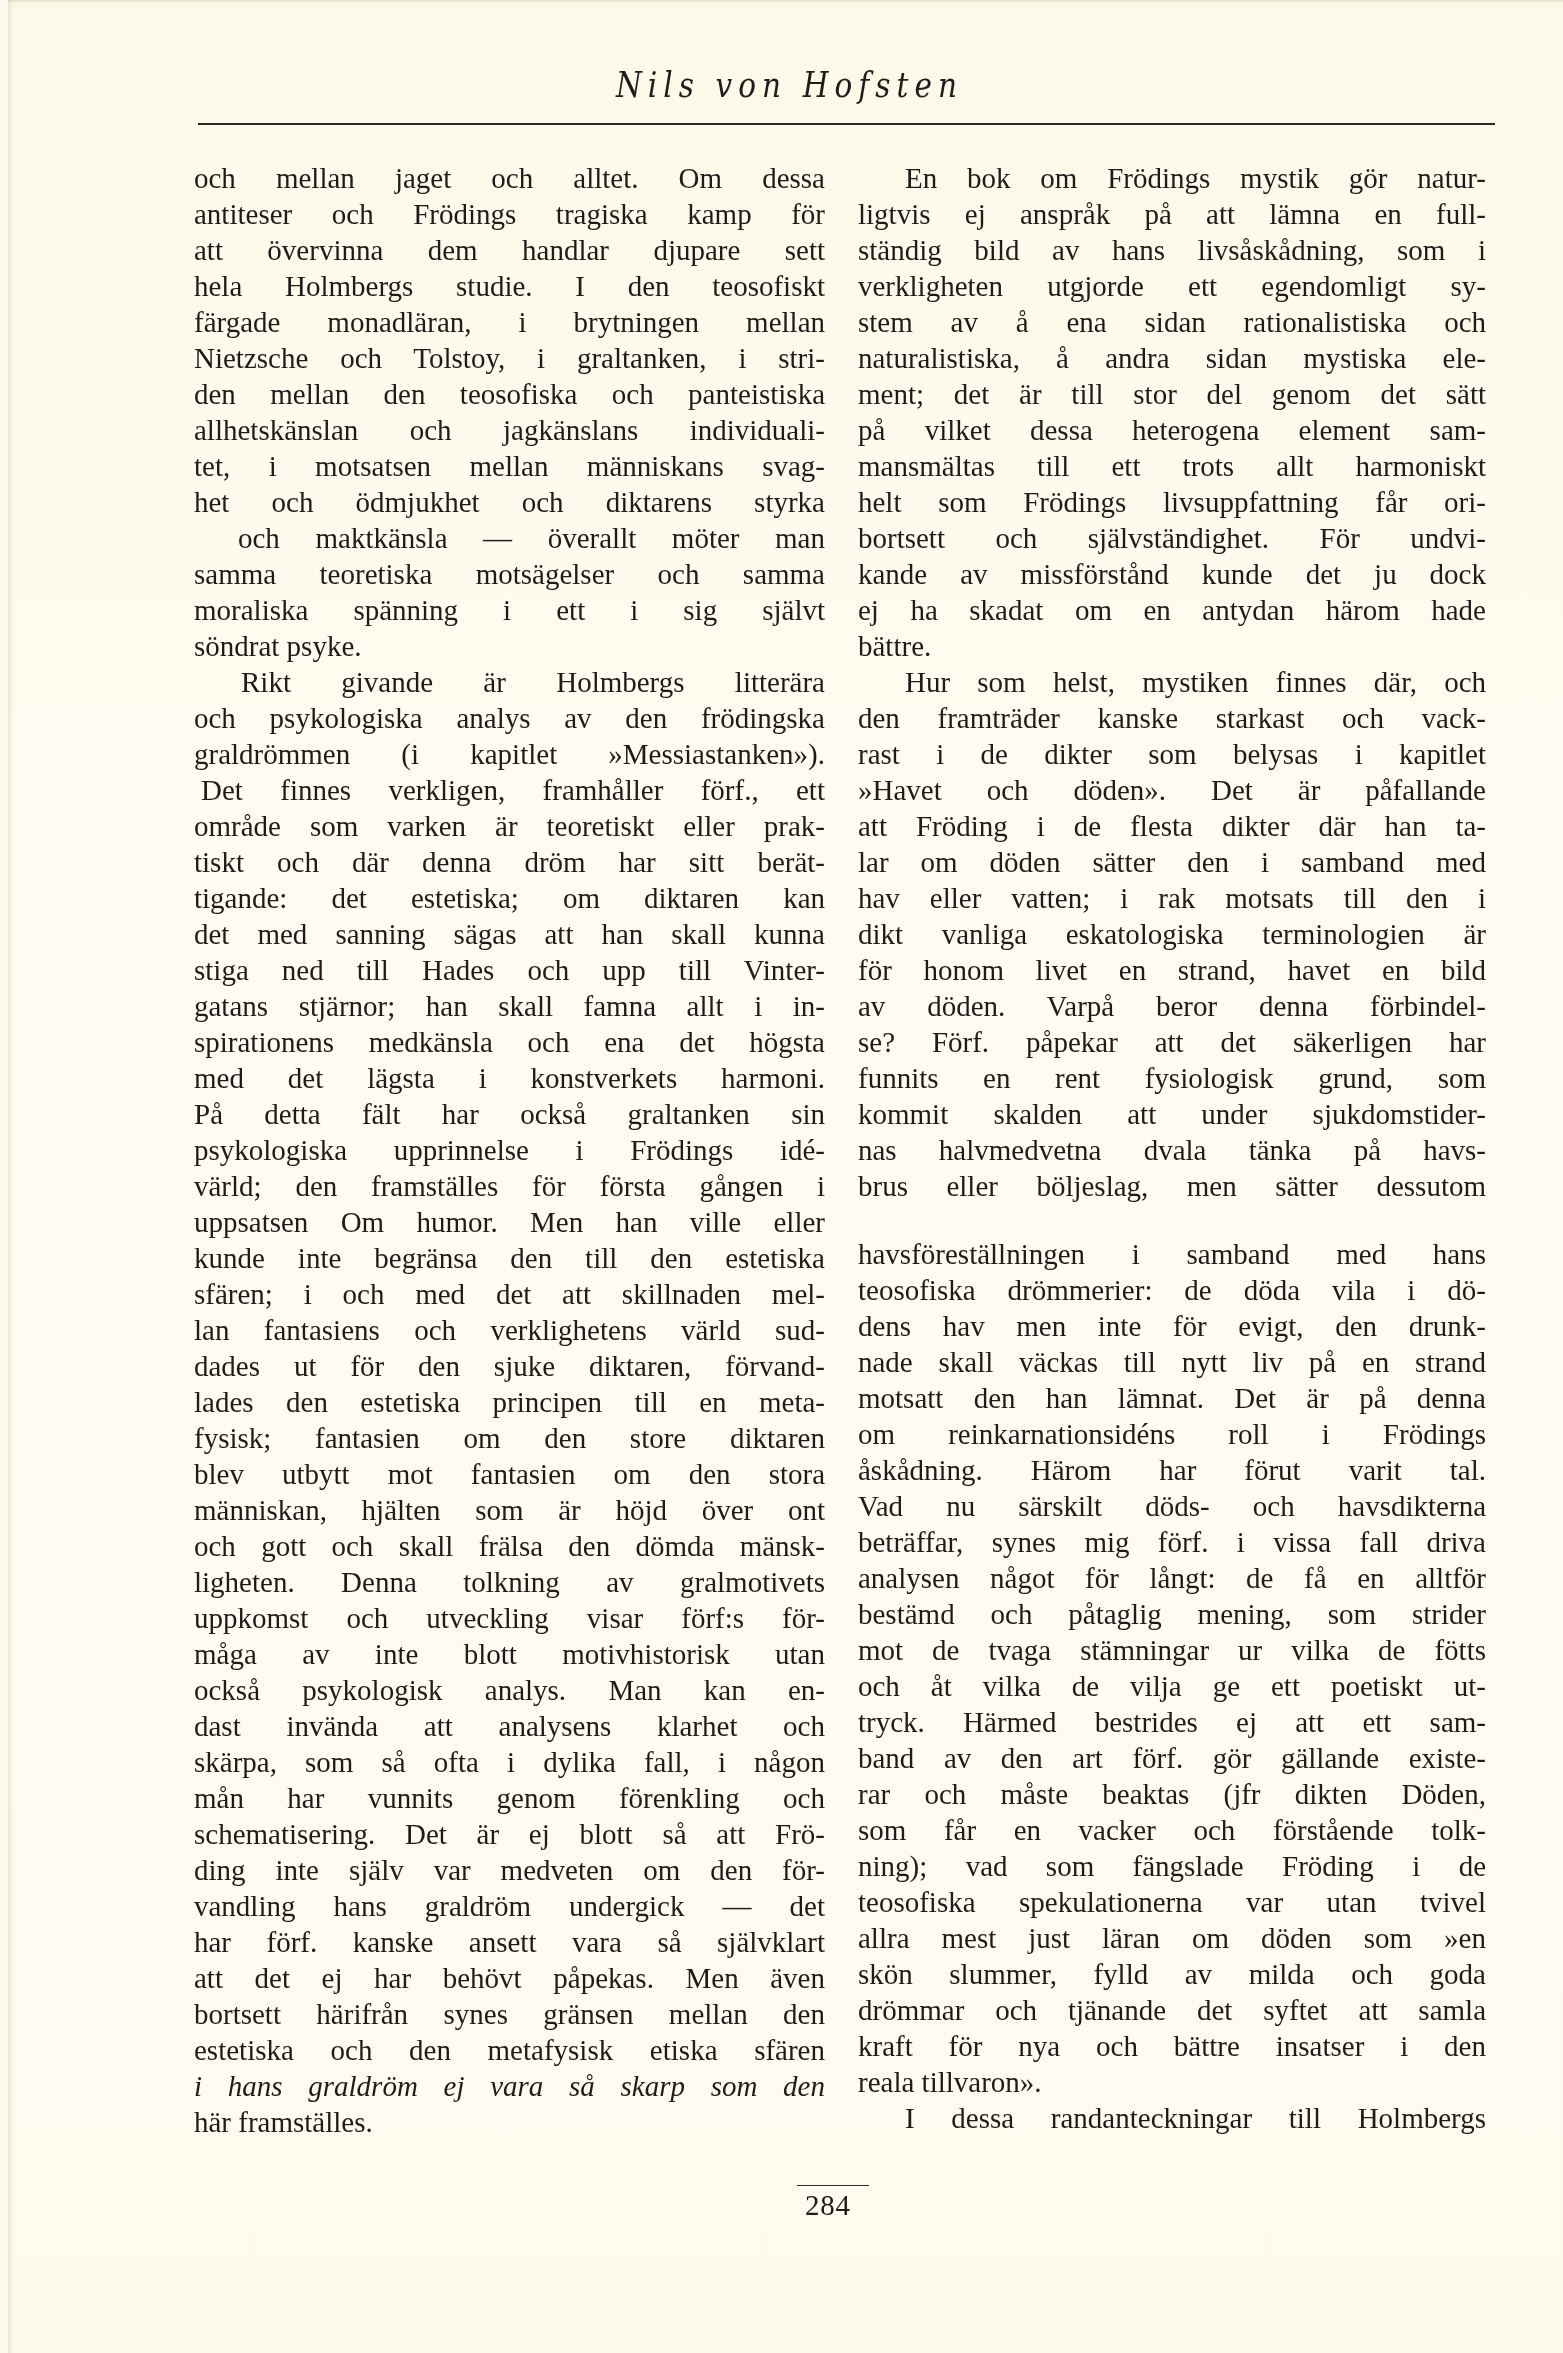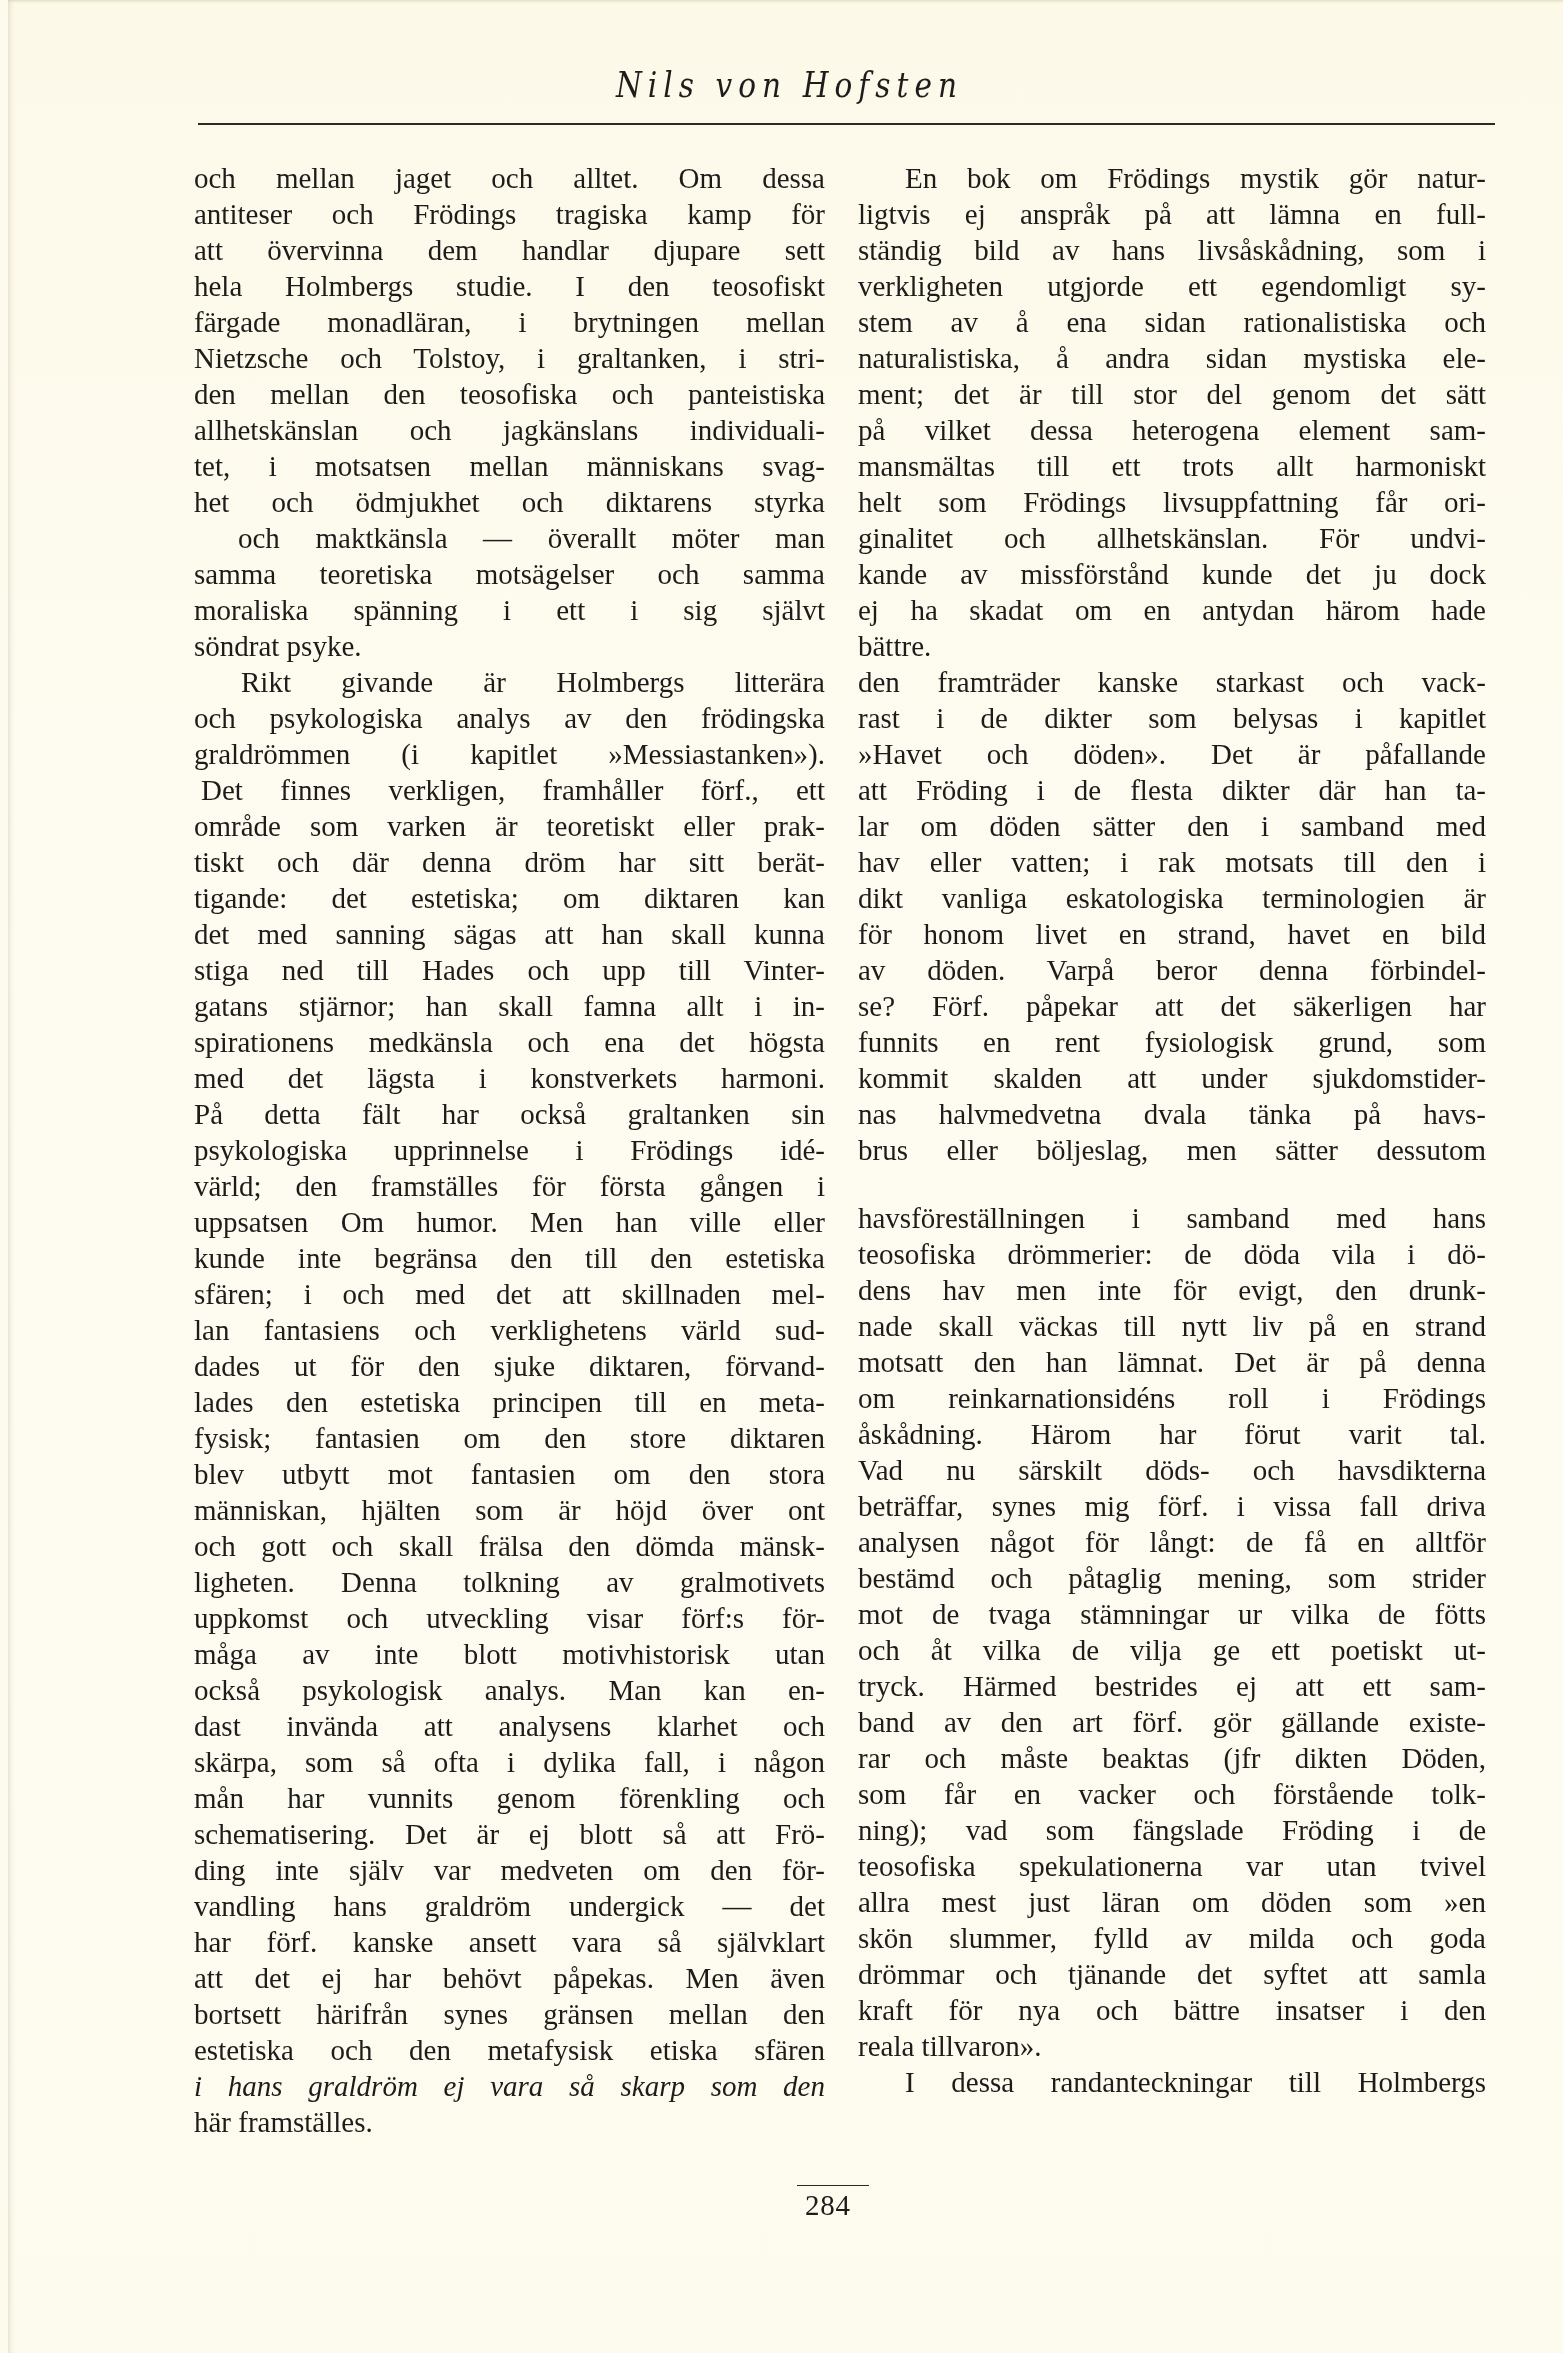"ginalitet och allhetskänslan. För undvi-" span.line { text: ginalitet och allhetskänslan -> bortsett och självständighet }
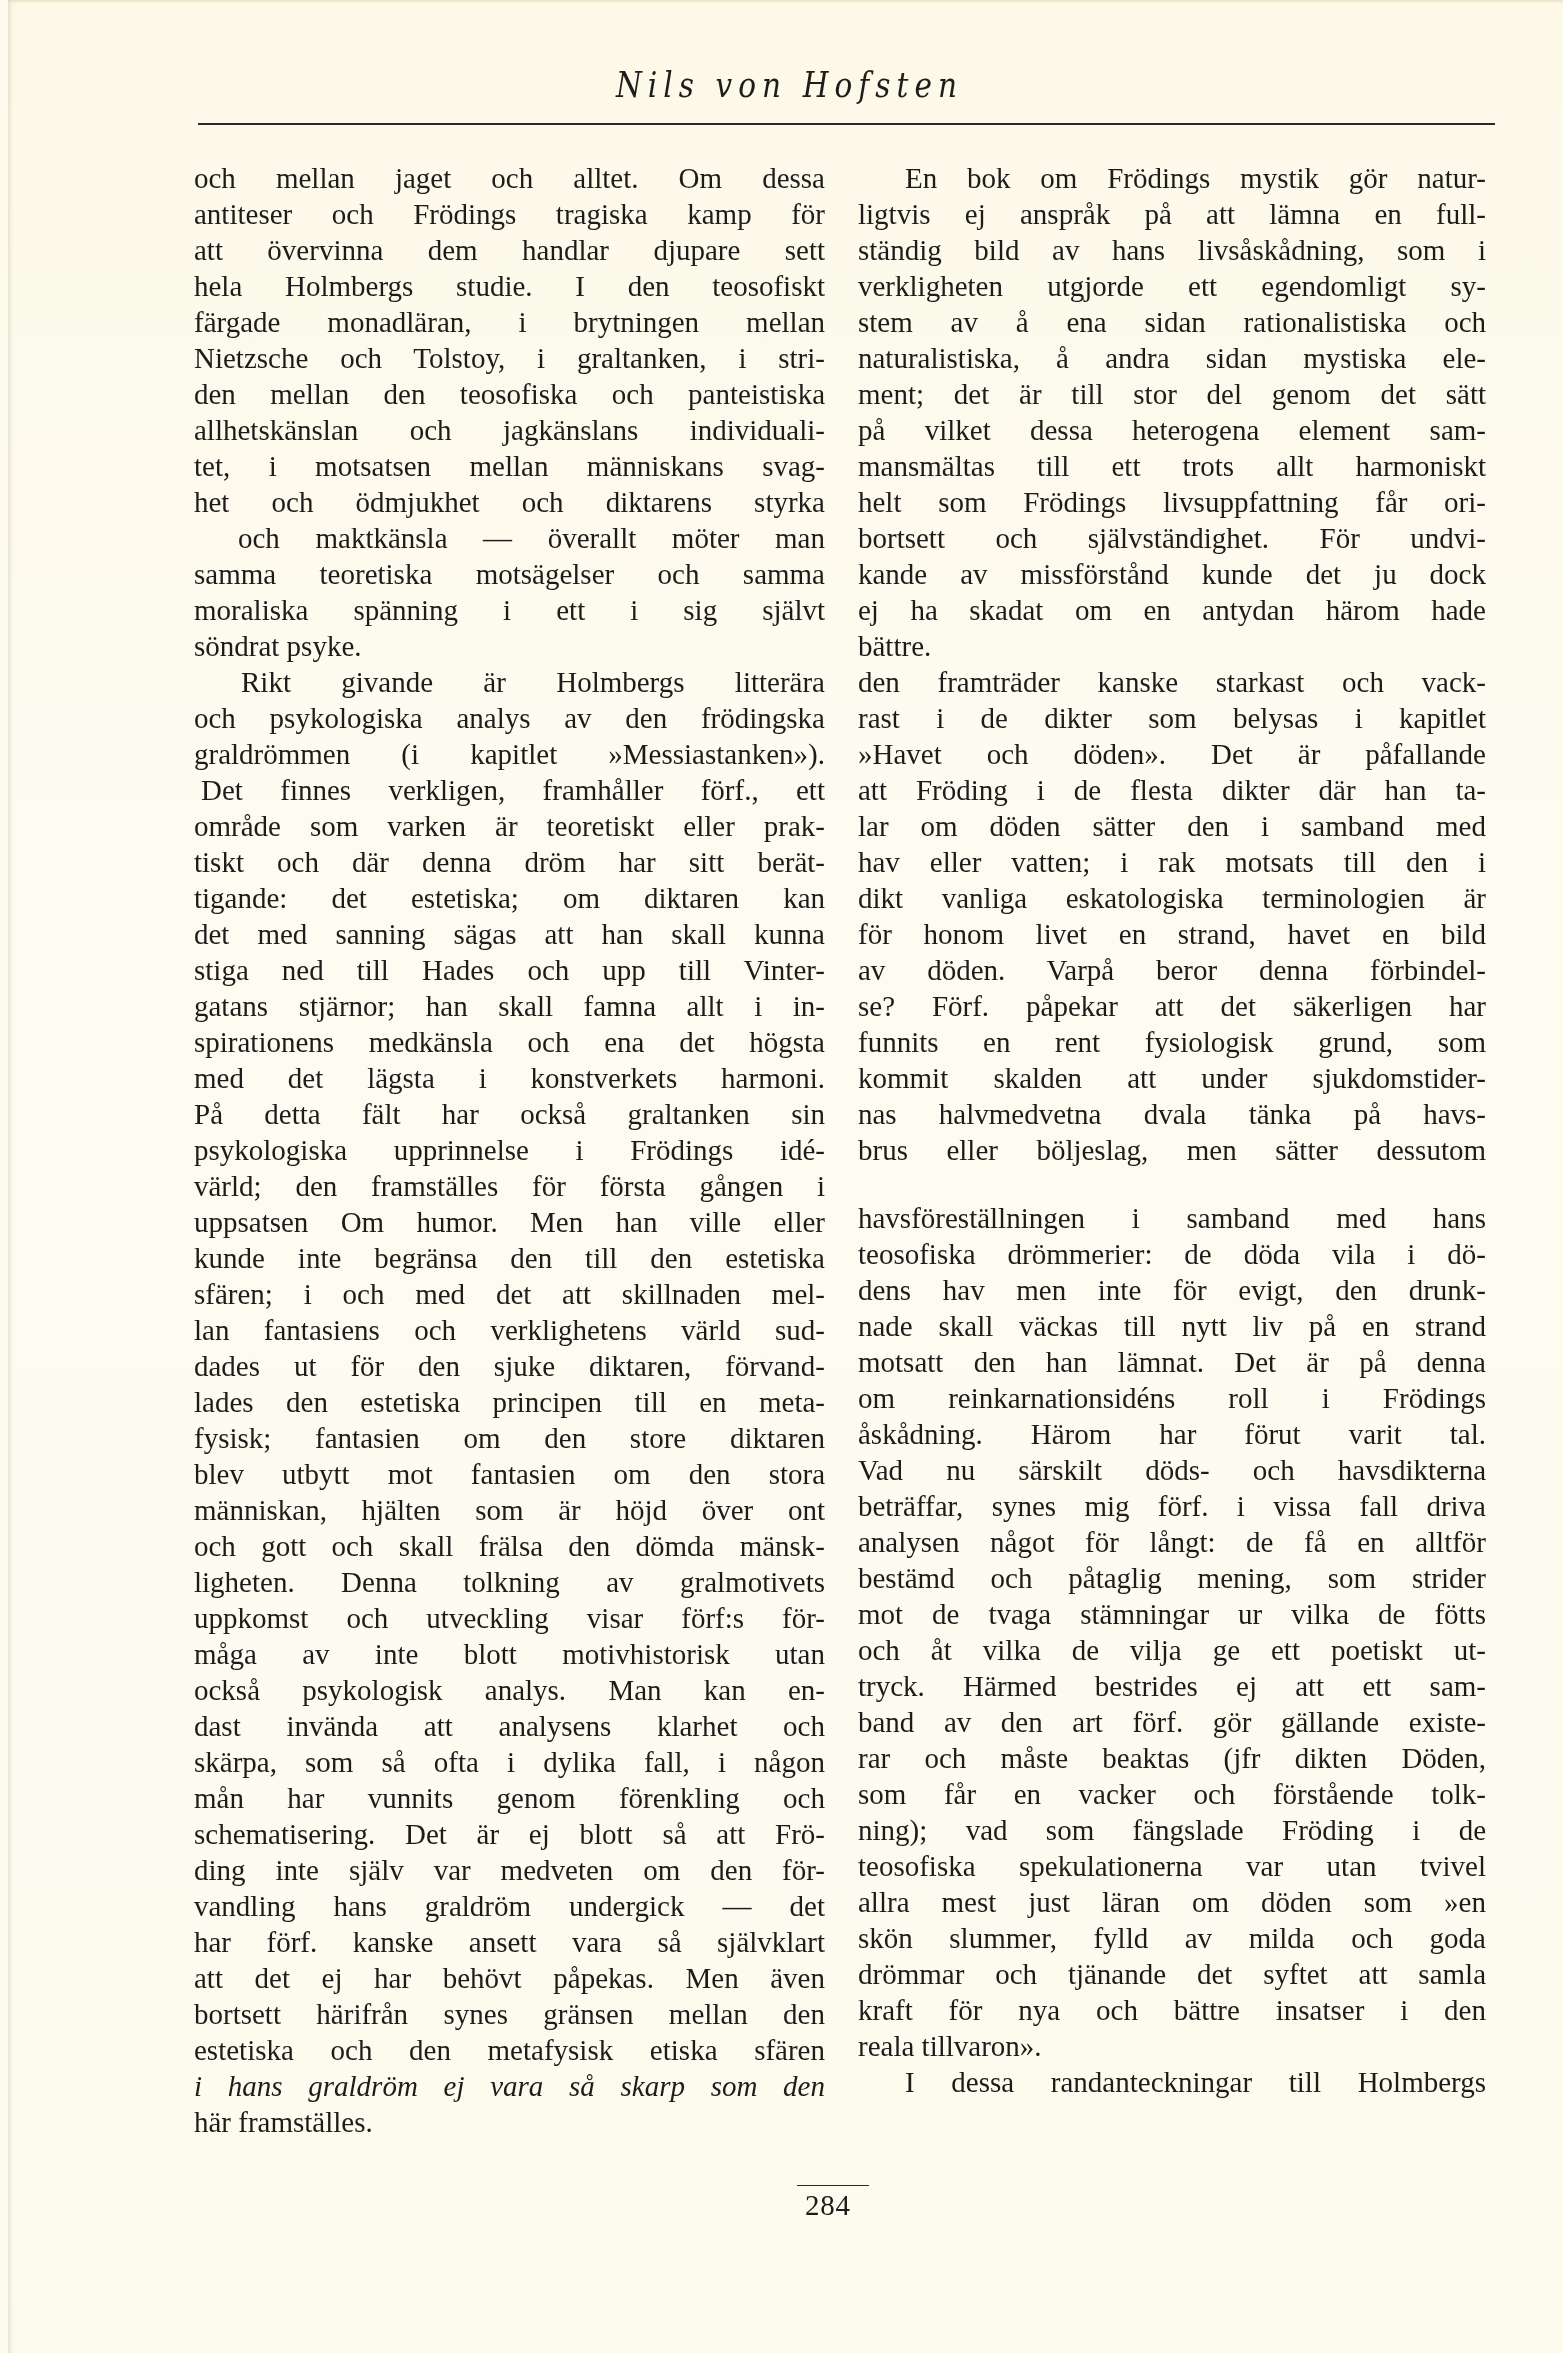"Hur som helst, mystiken finnes" span.line { html: none -> <span>Hur som helst, mystiken finnes där, och</span> }
